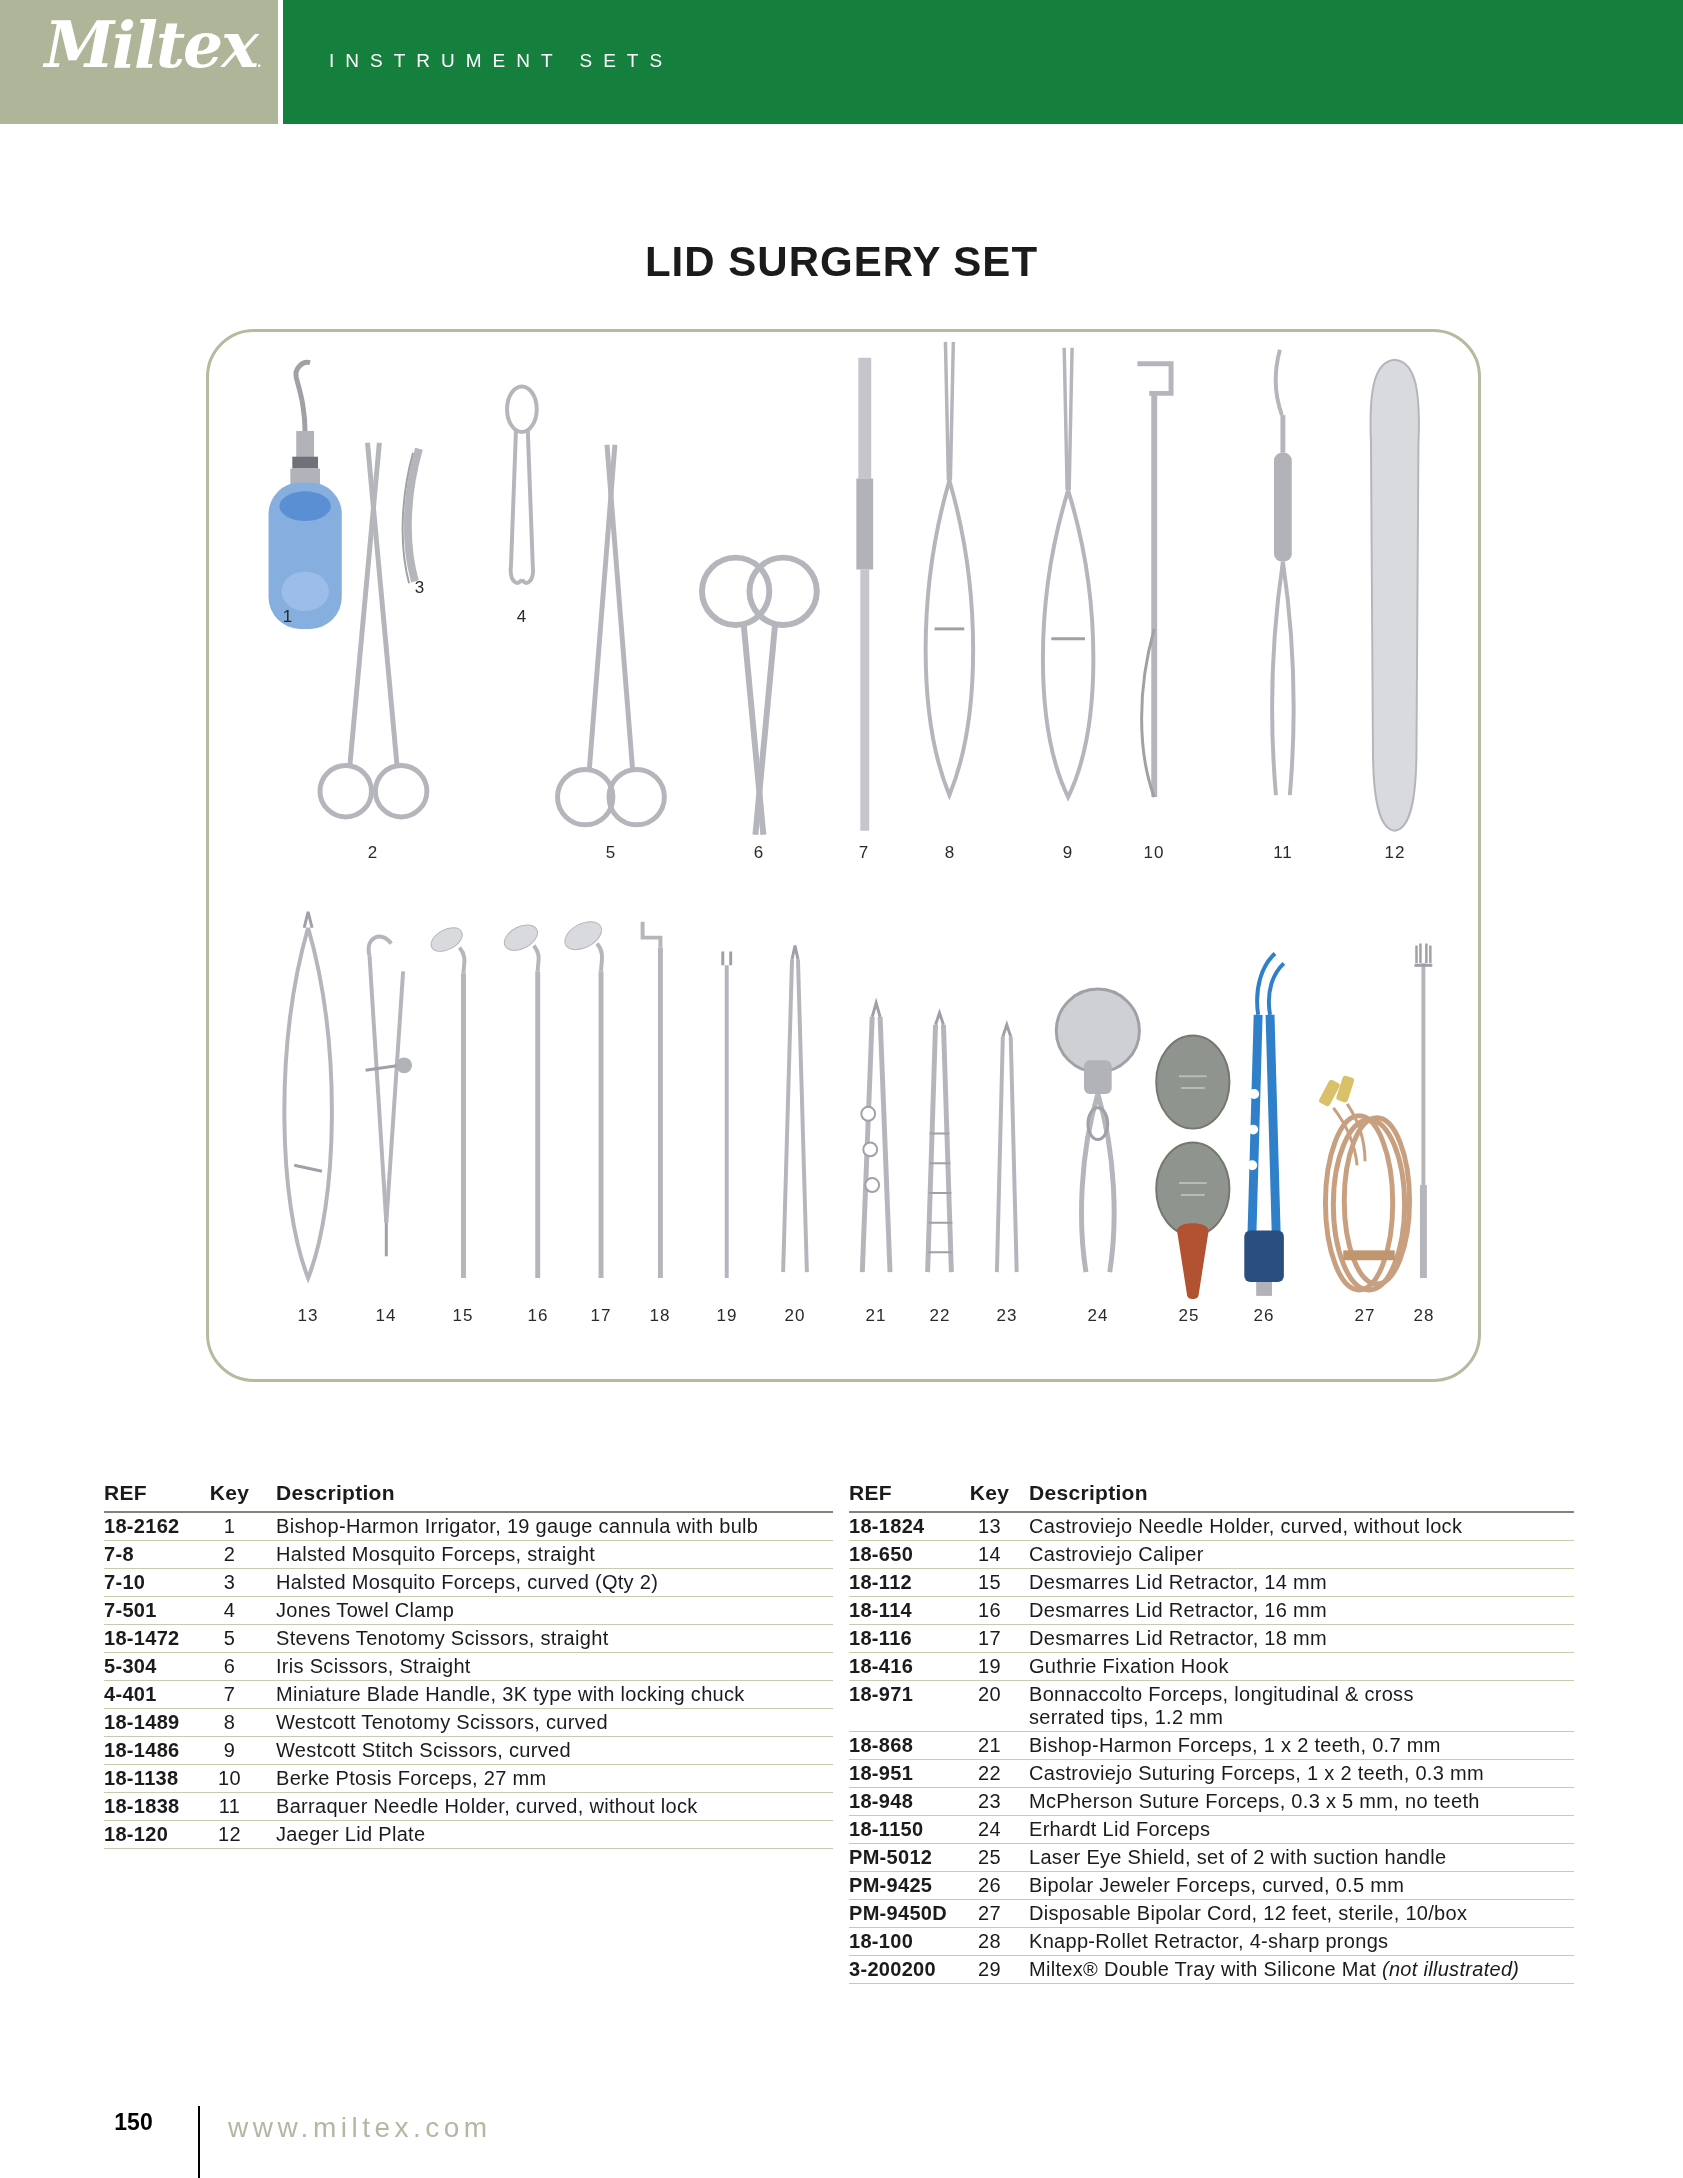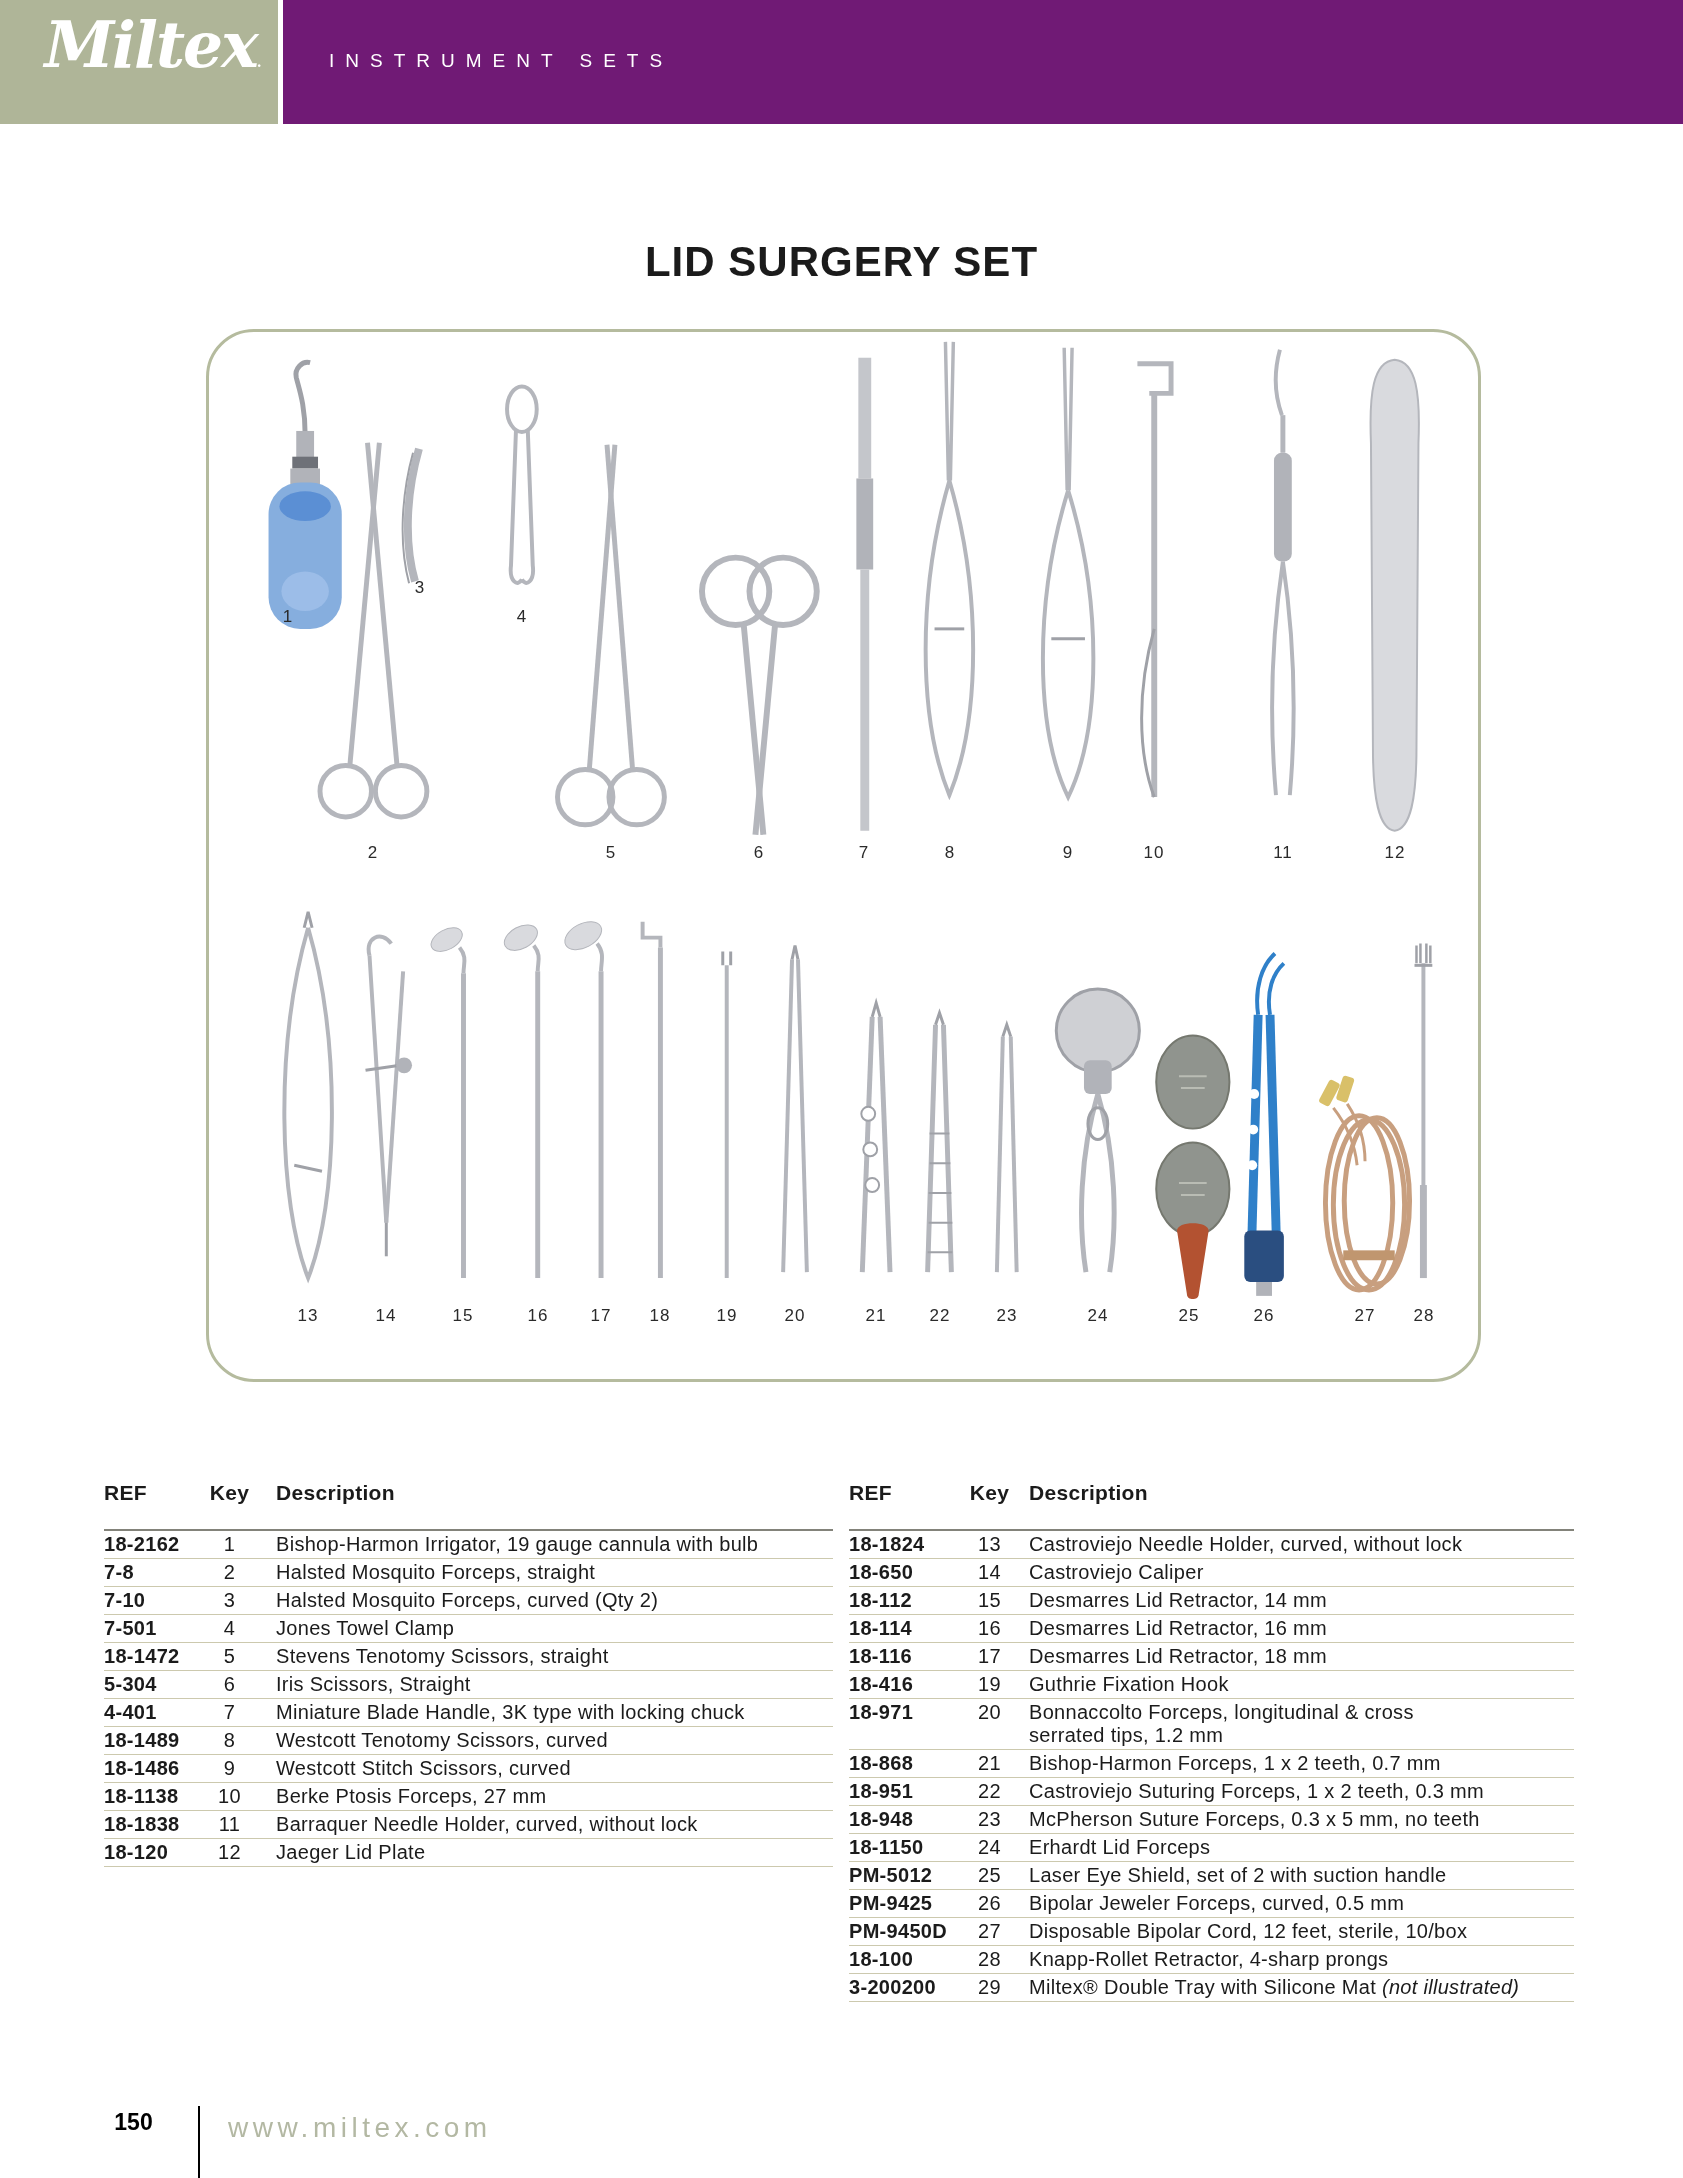"INSTRUMENT SETS" .header-bar { background: #701a75 -> #15803d }
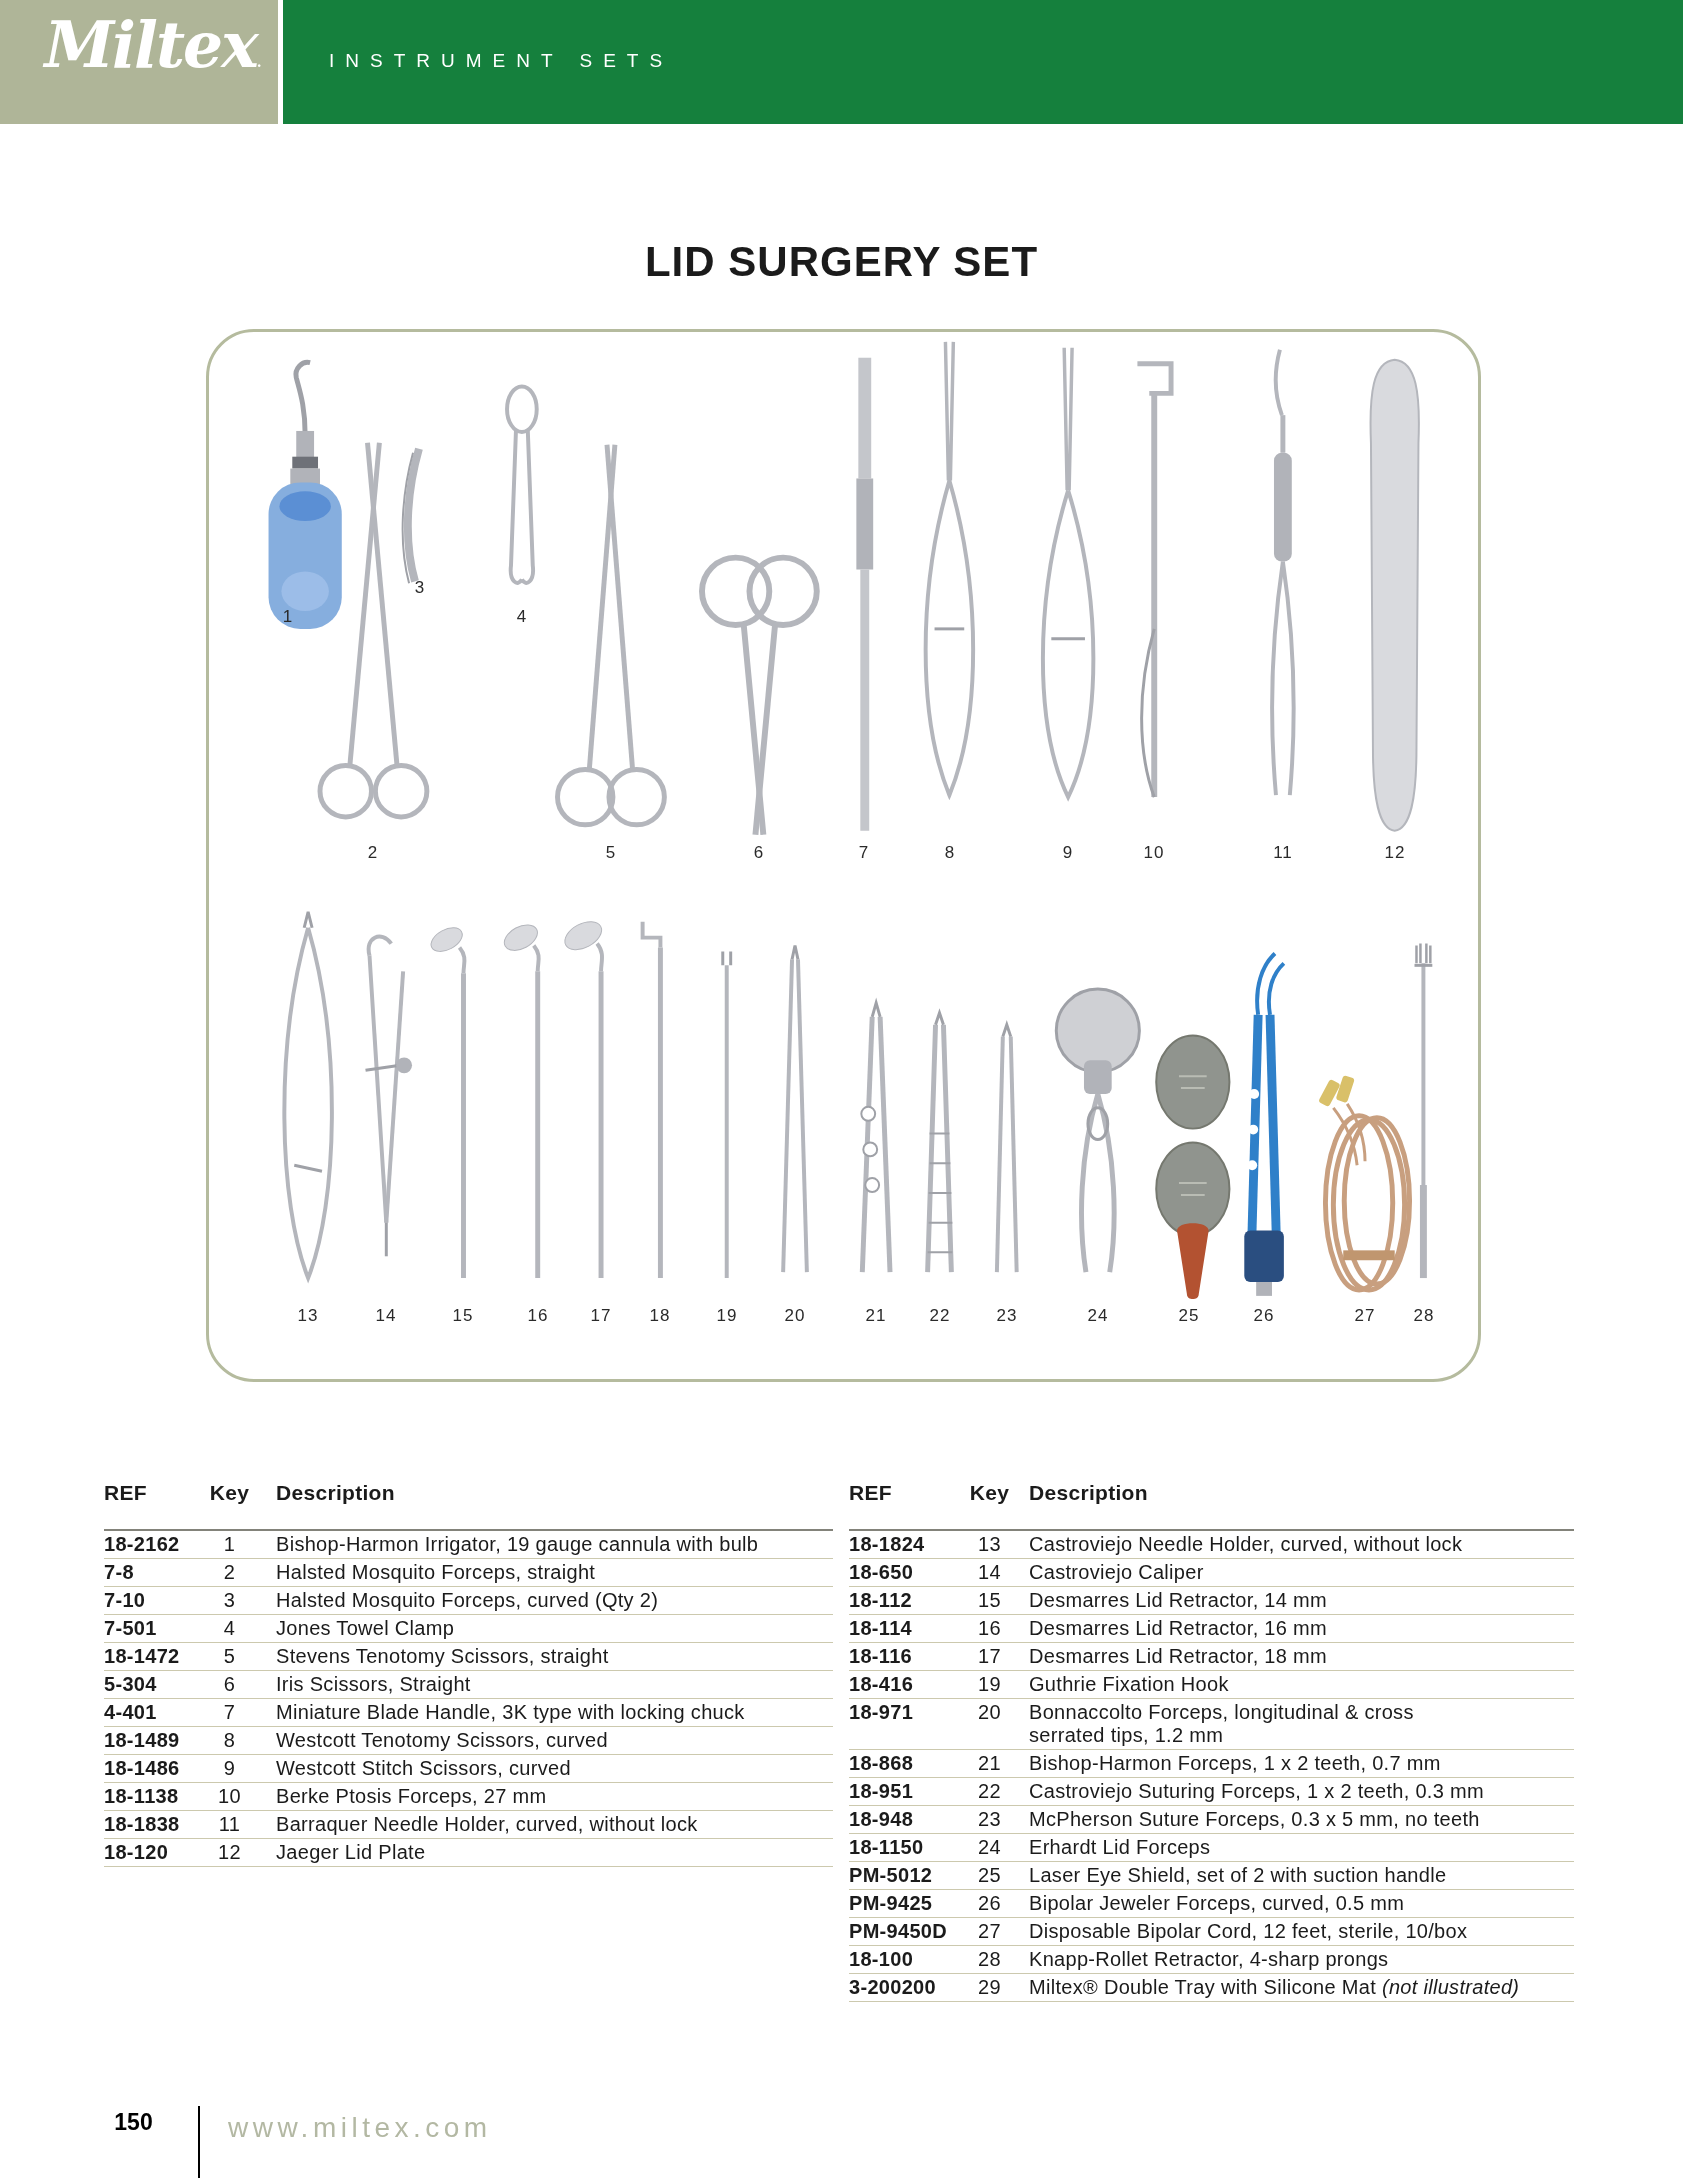"REF" .ref-table th { padding: 0 0 24px 0 -> 0 0 6px 0 }
